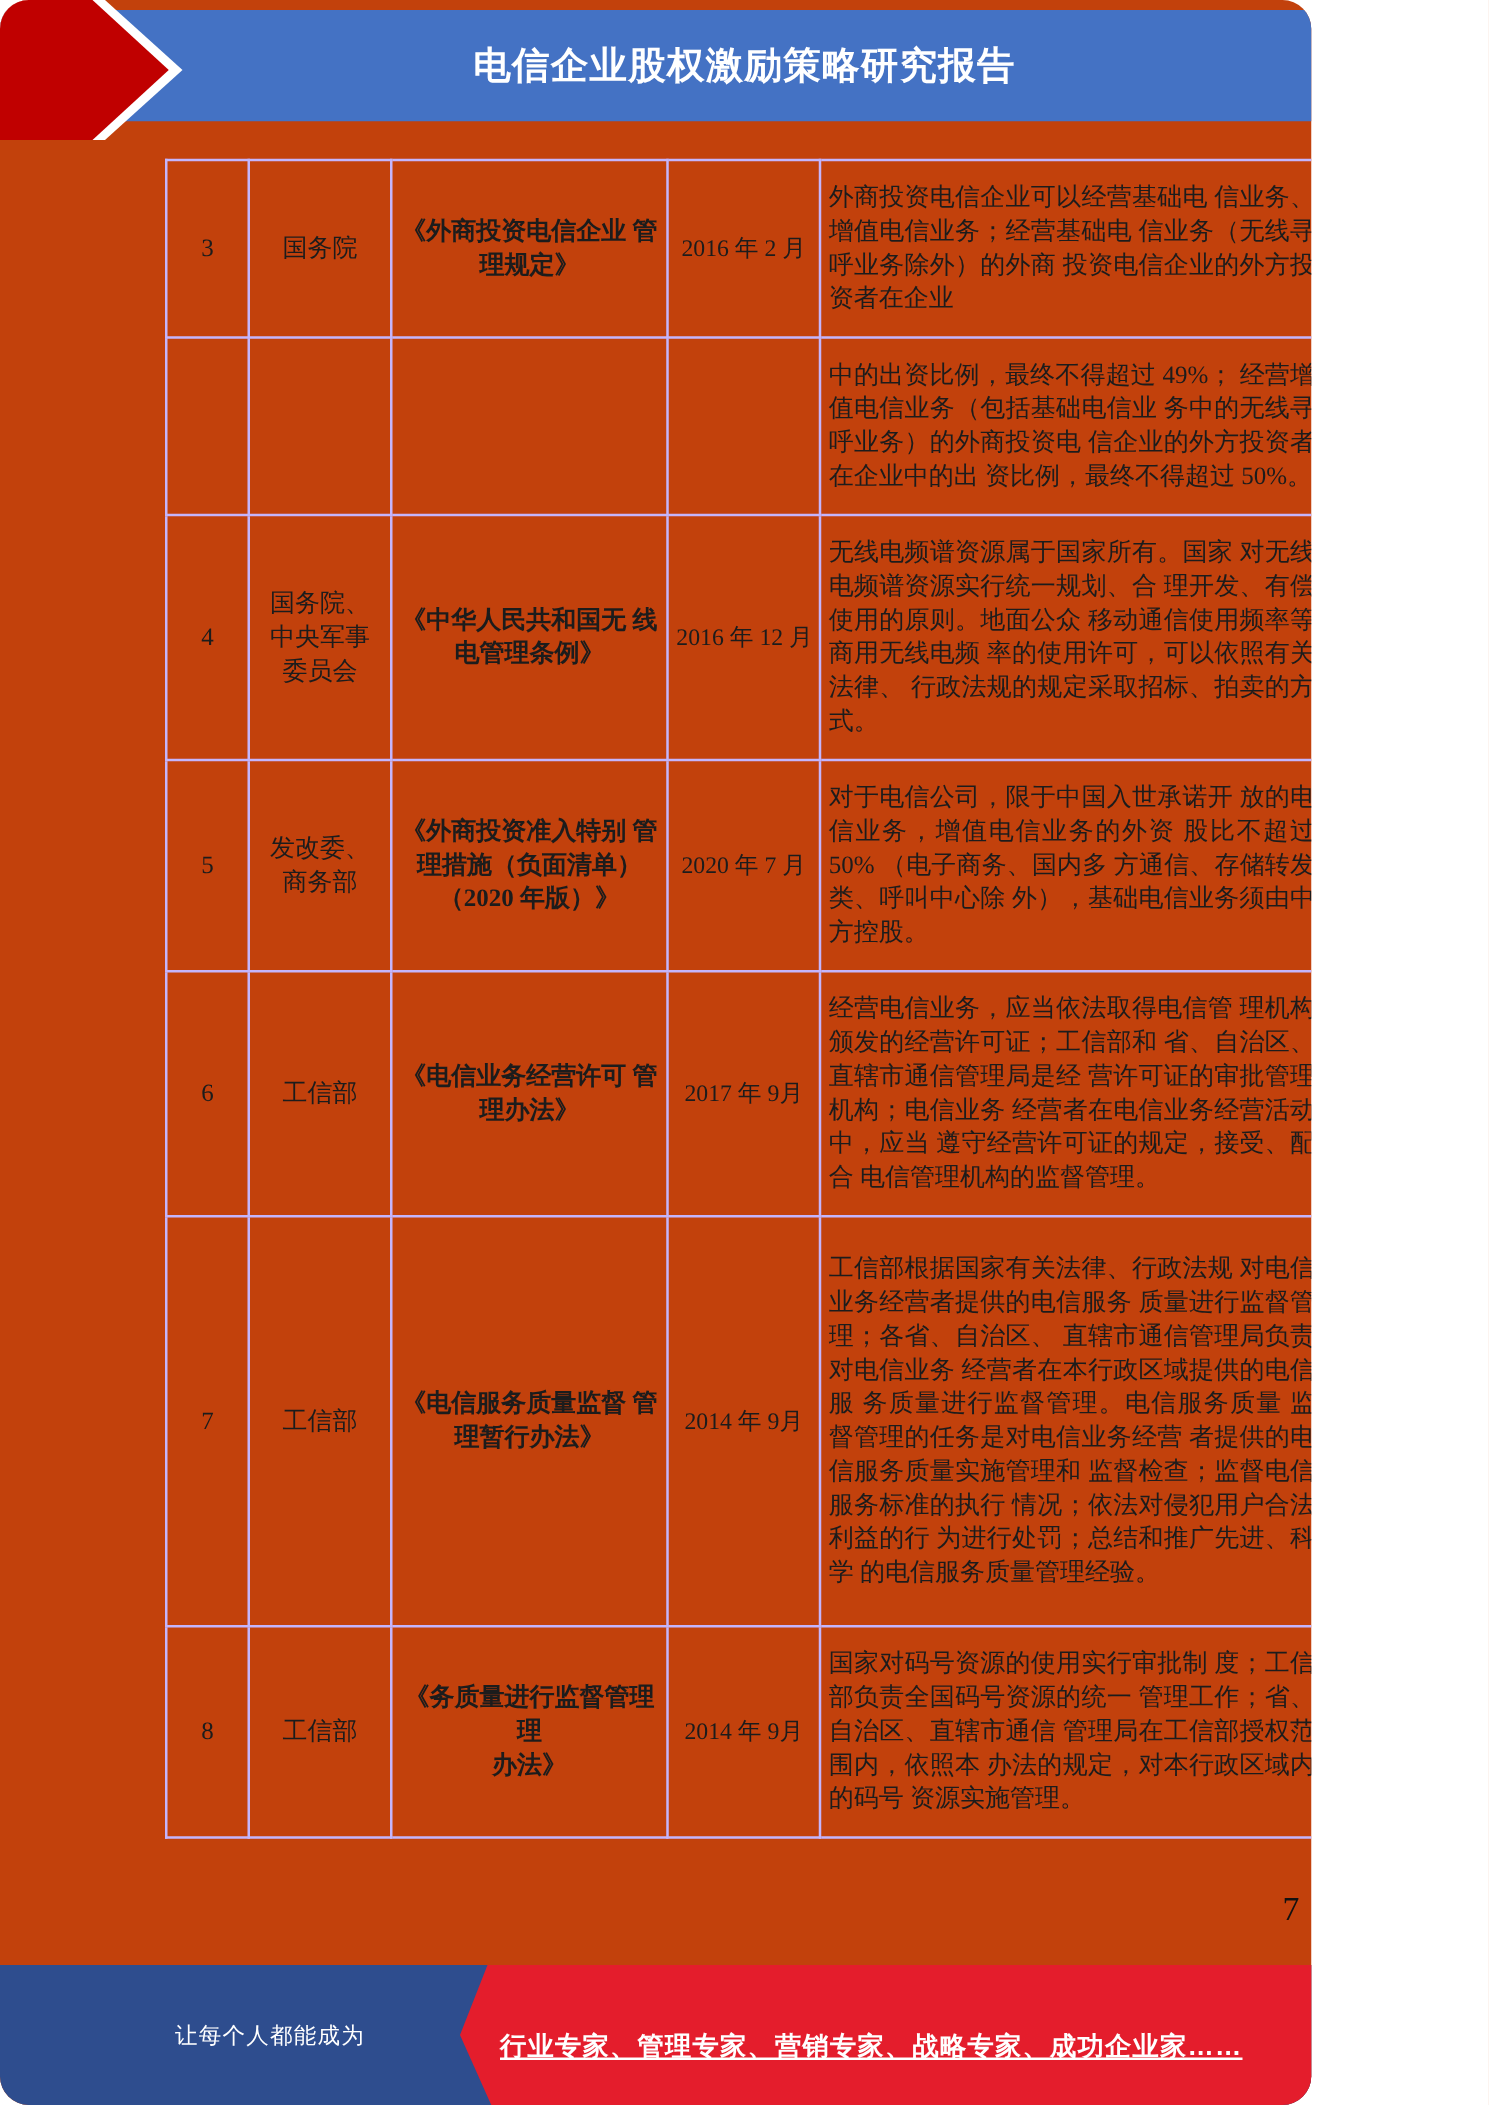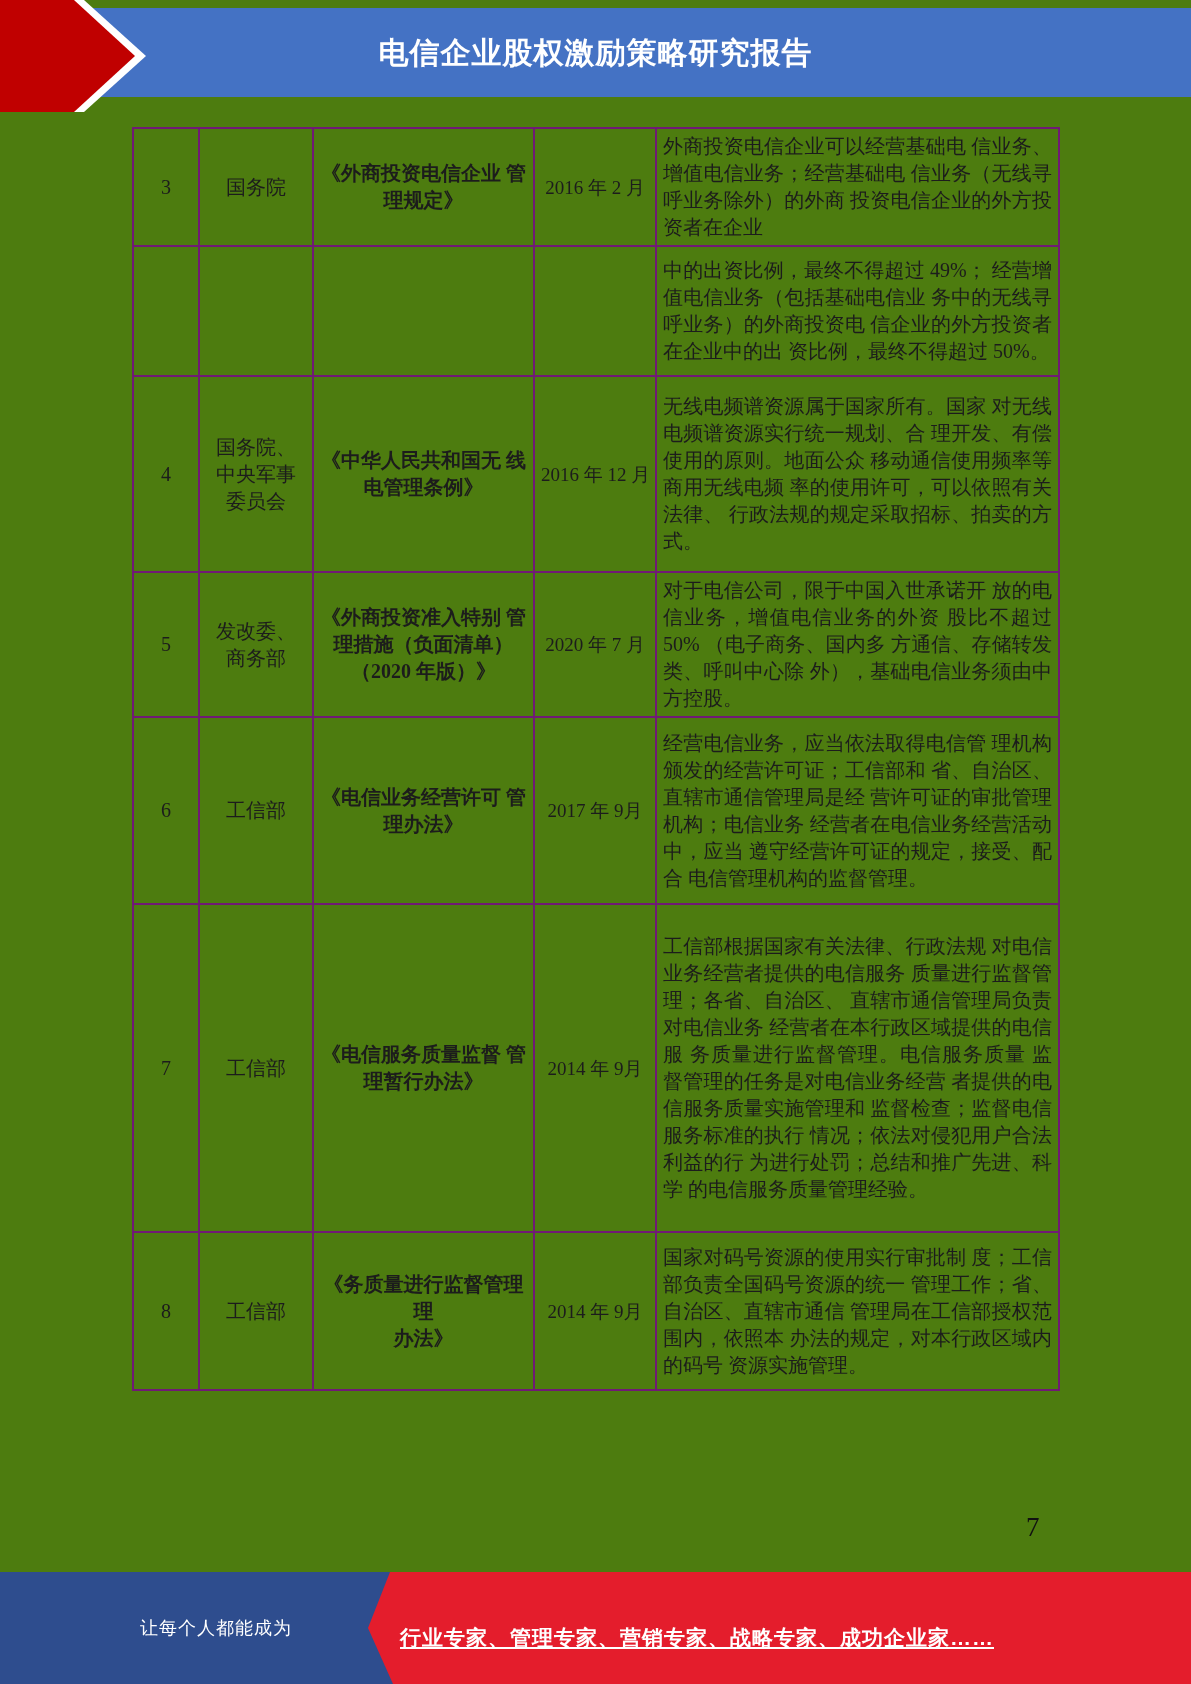"电信企业股权激励策略研究报告" .page { background: #4d7c0f -> #c2410c; border-radius: none -> 23px; width: 1191px -> 1049px }
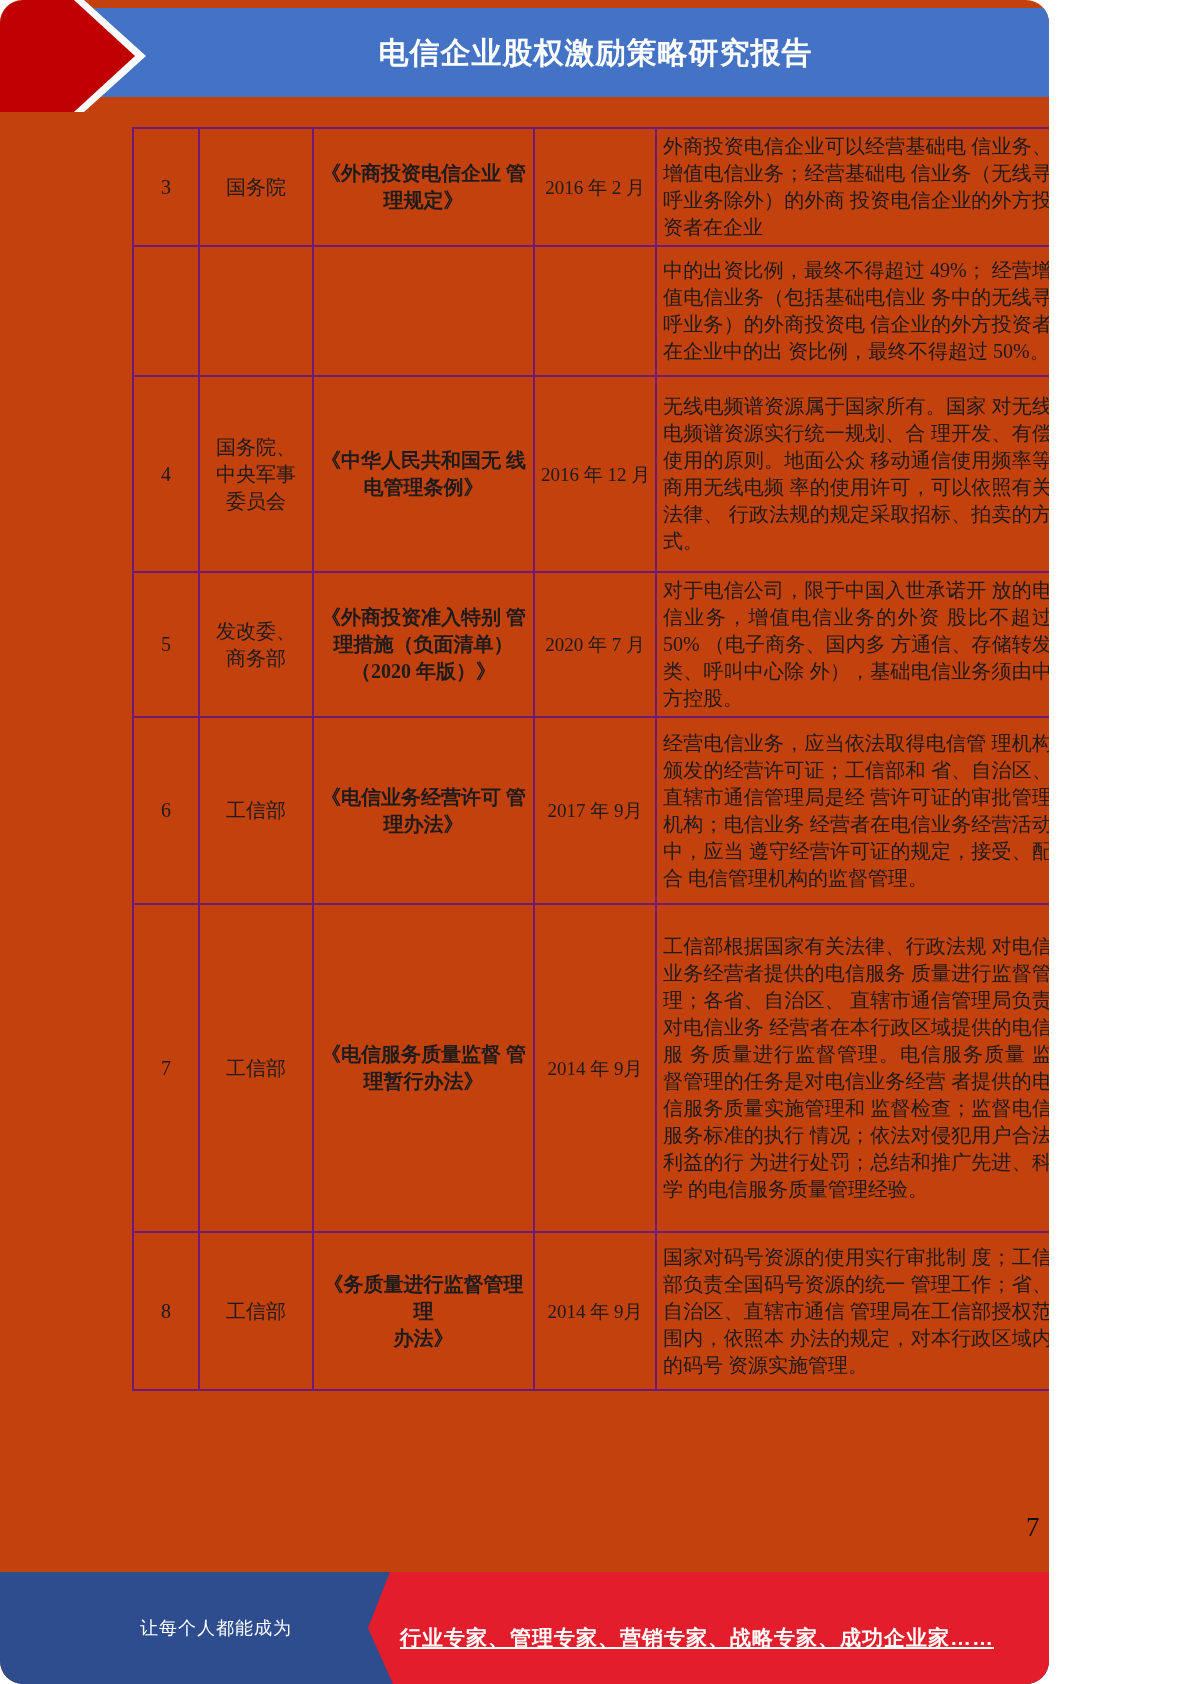"外商投资电信企业可以经营基础电 信业务、增值电信业务；经营基础电" .reg-table td { border: 2px solid #701a75 -> 2px solid #c4b5fd; padding: 4px 6px -> 16px 6px }
